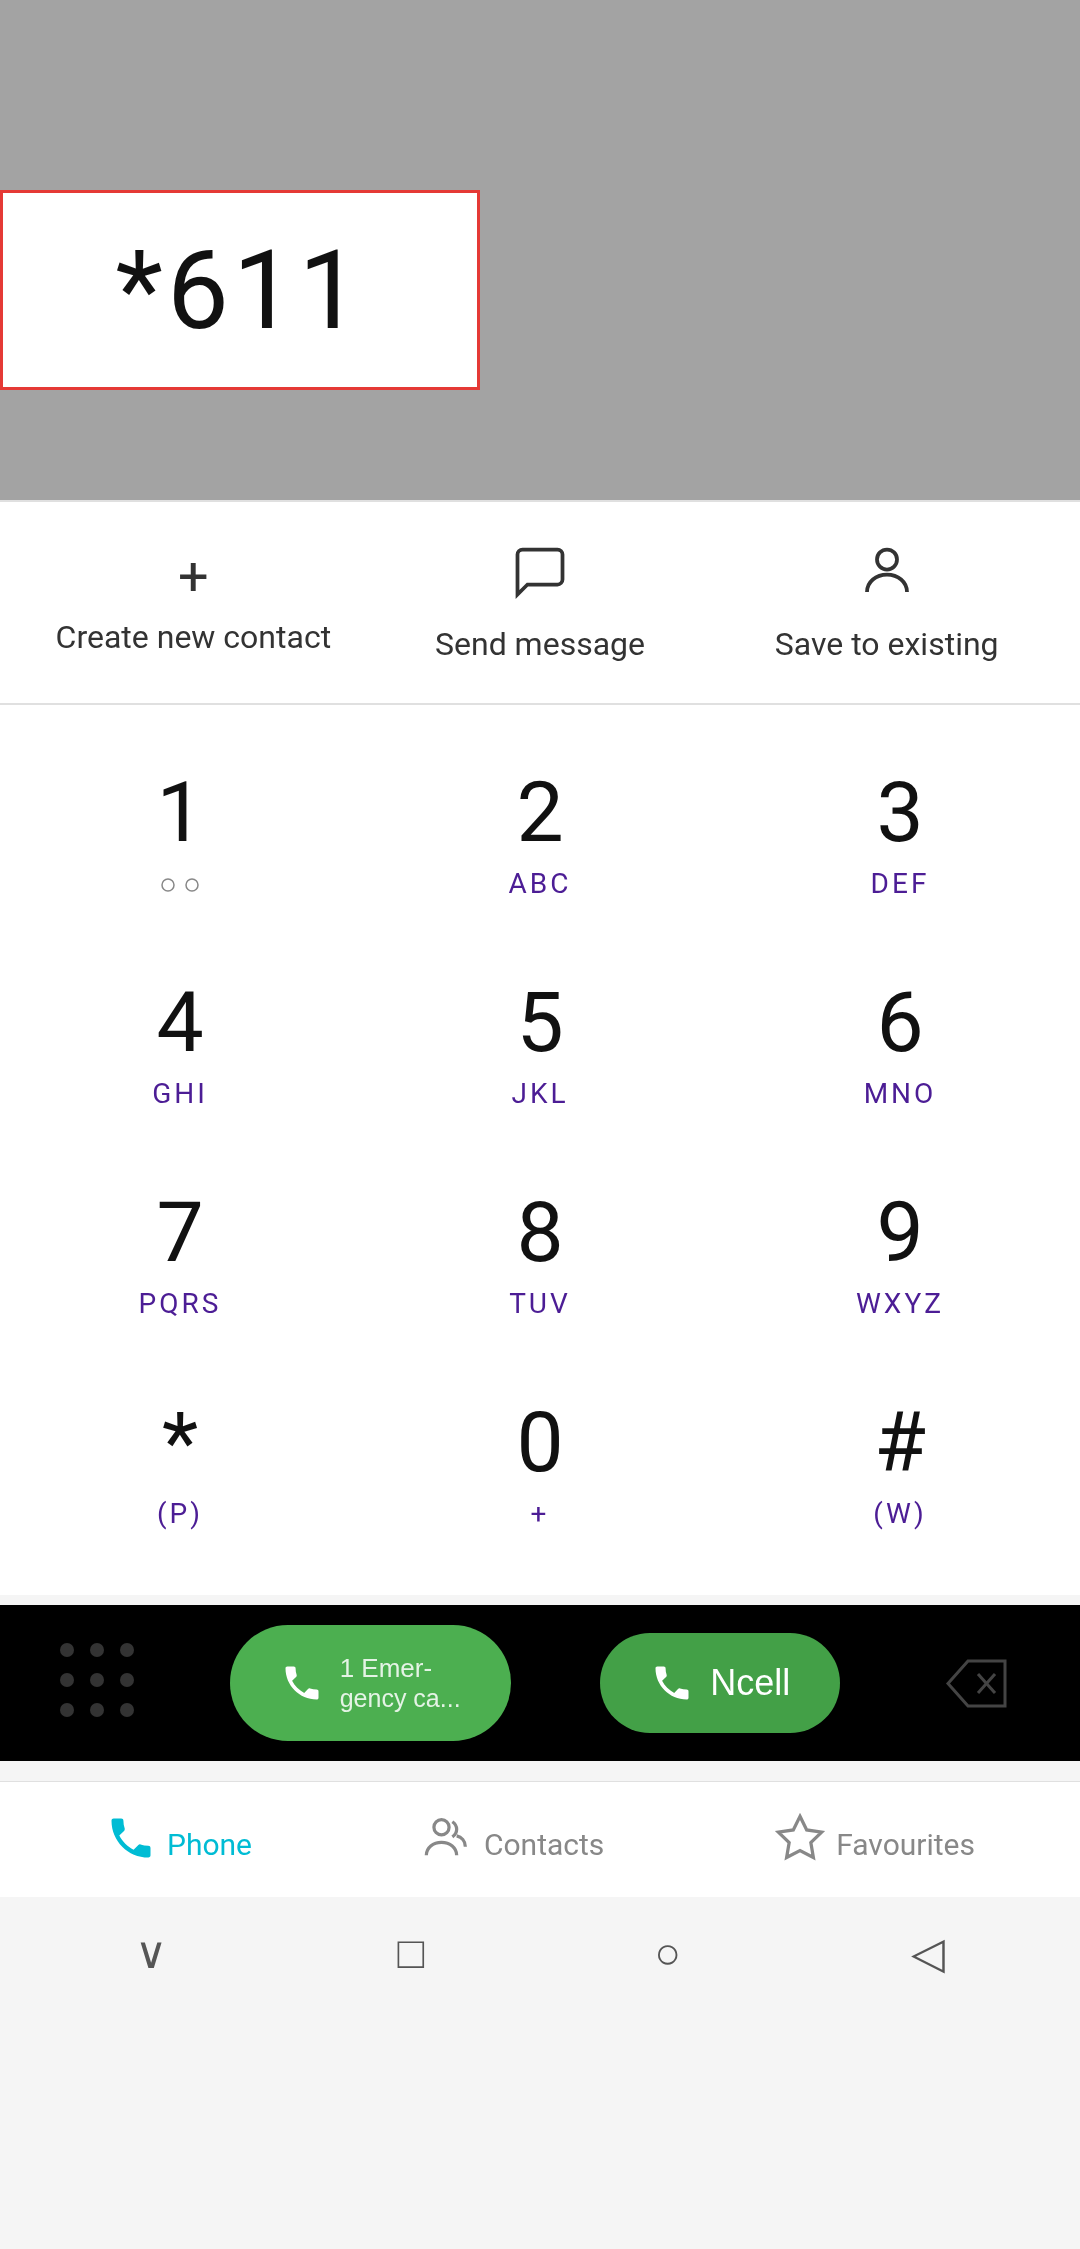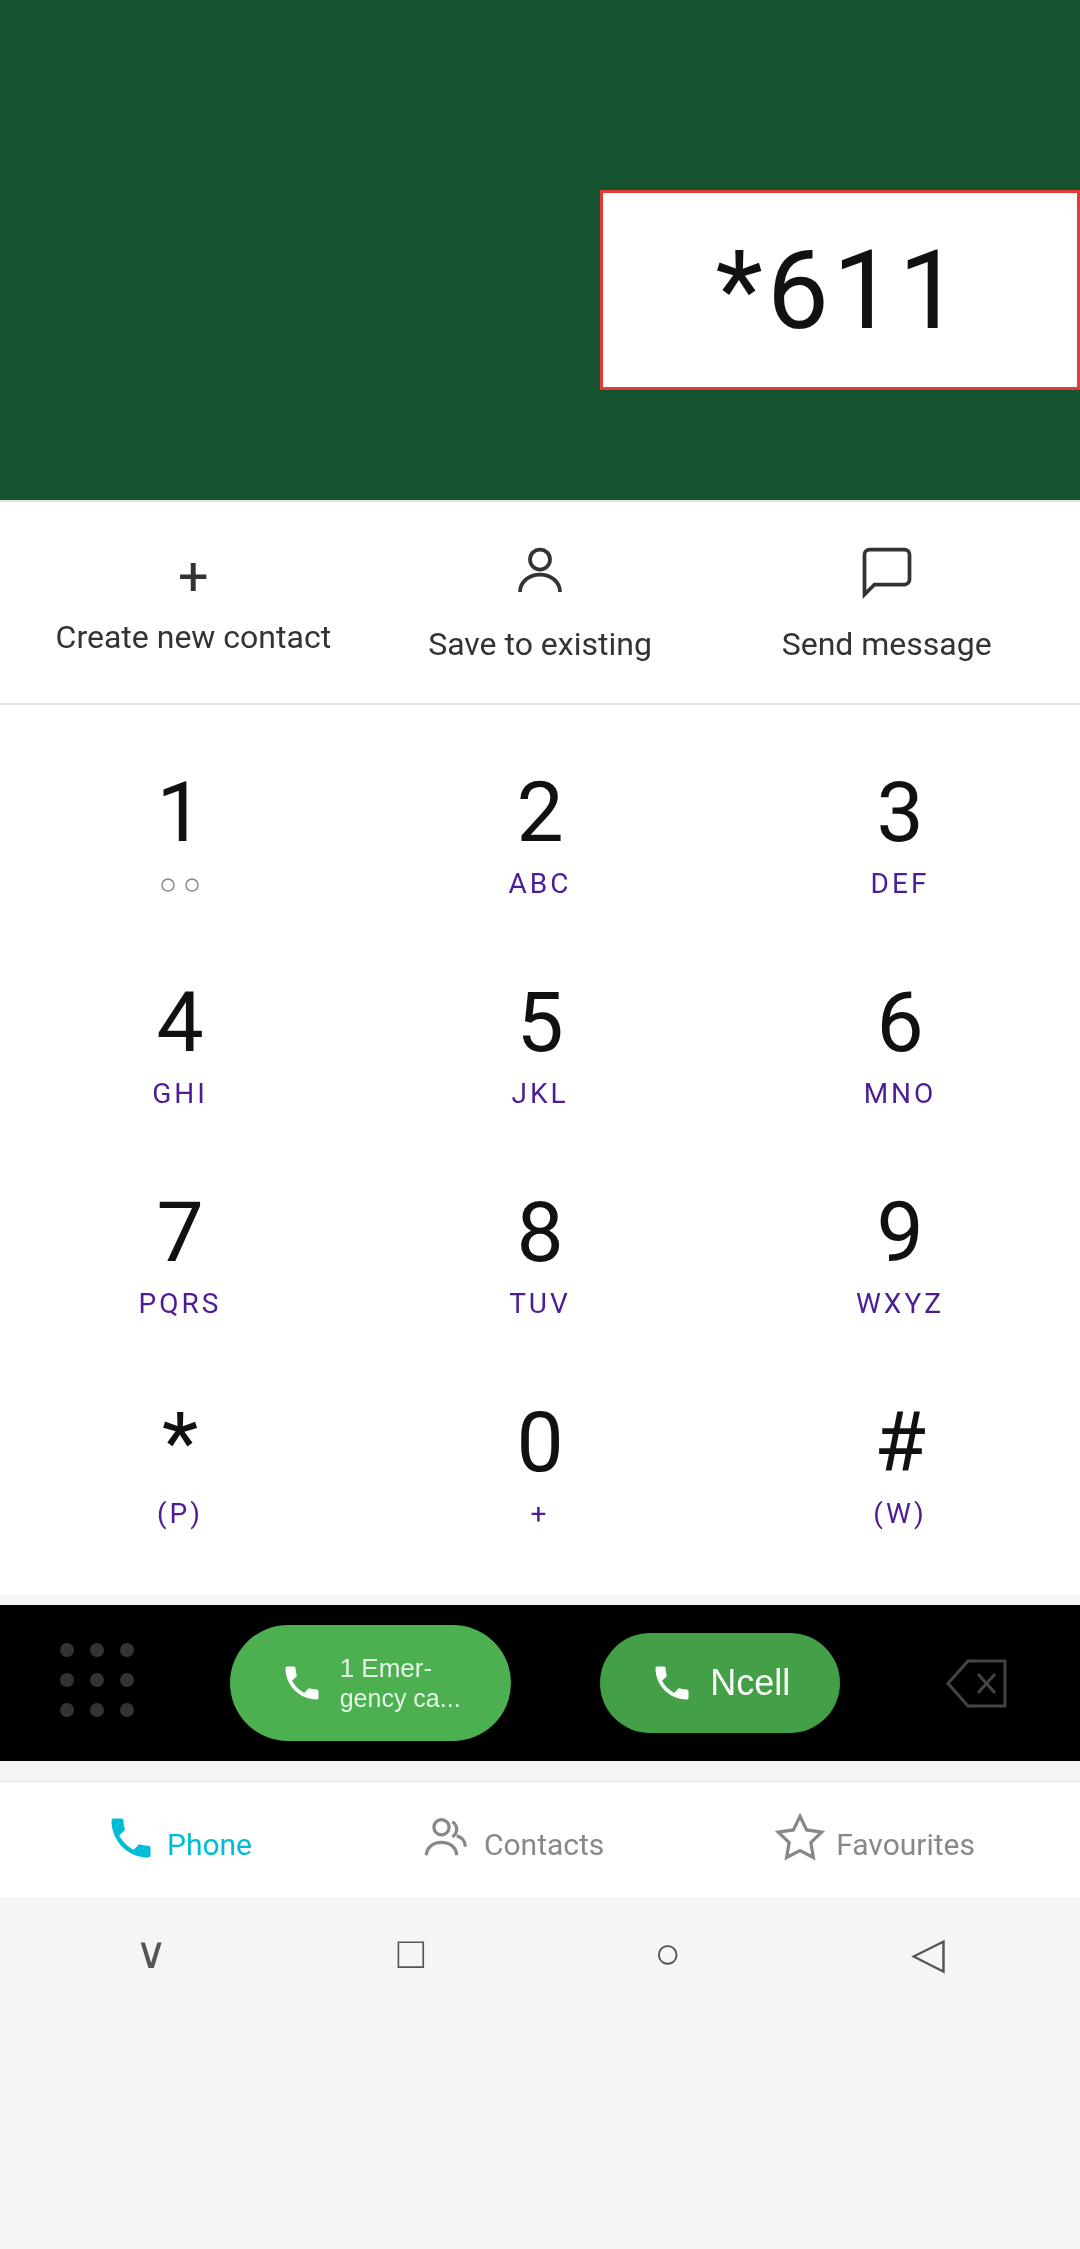"*611" .top-section { background: #14532d -> #a3a3a3; justify-content: flex-end -> flex-start }
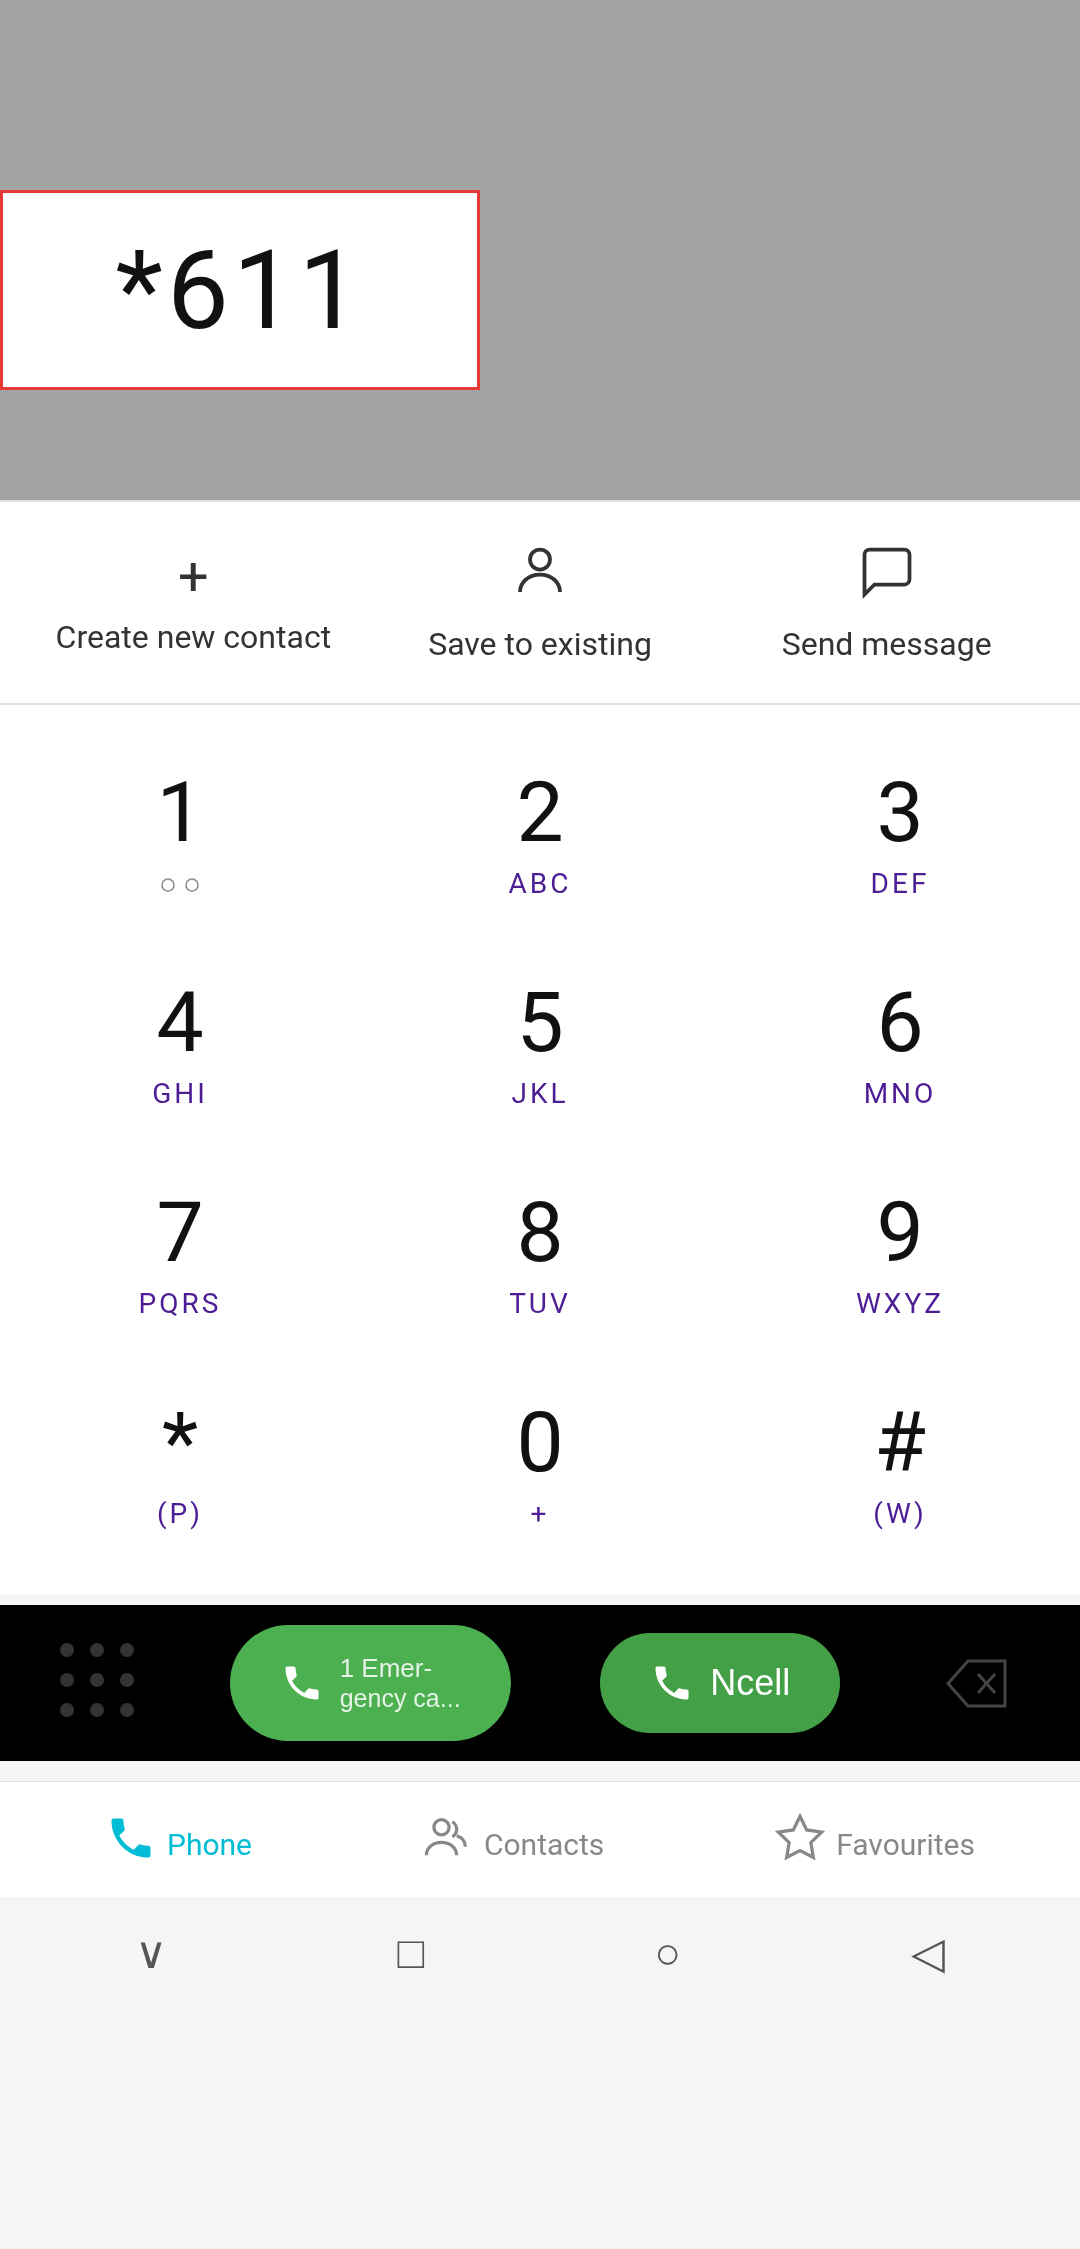"Save to existing" div.action-item { order: before "Send message" -> after "Send message" }
